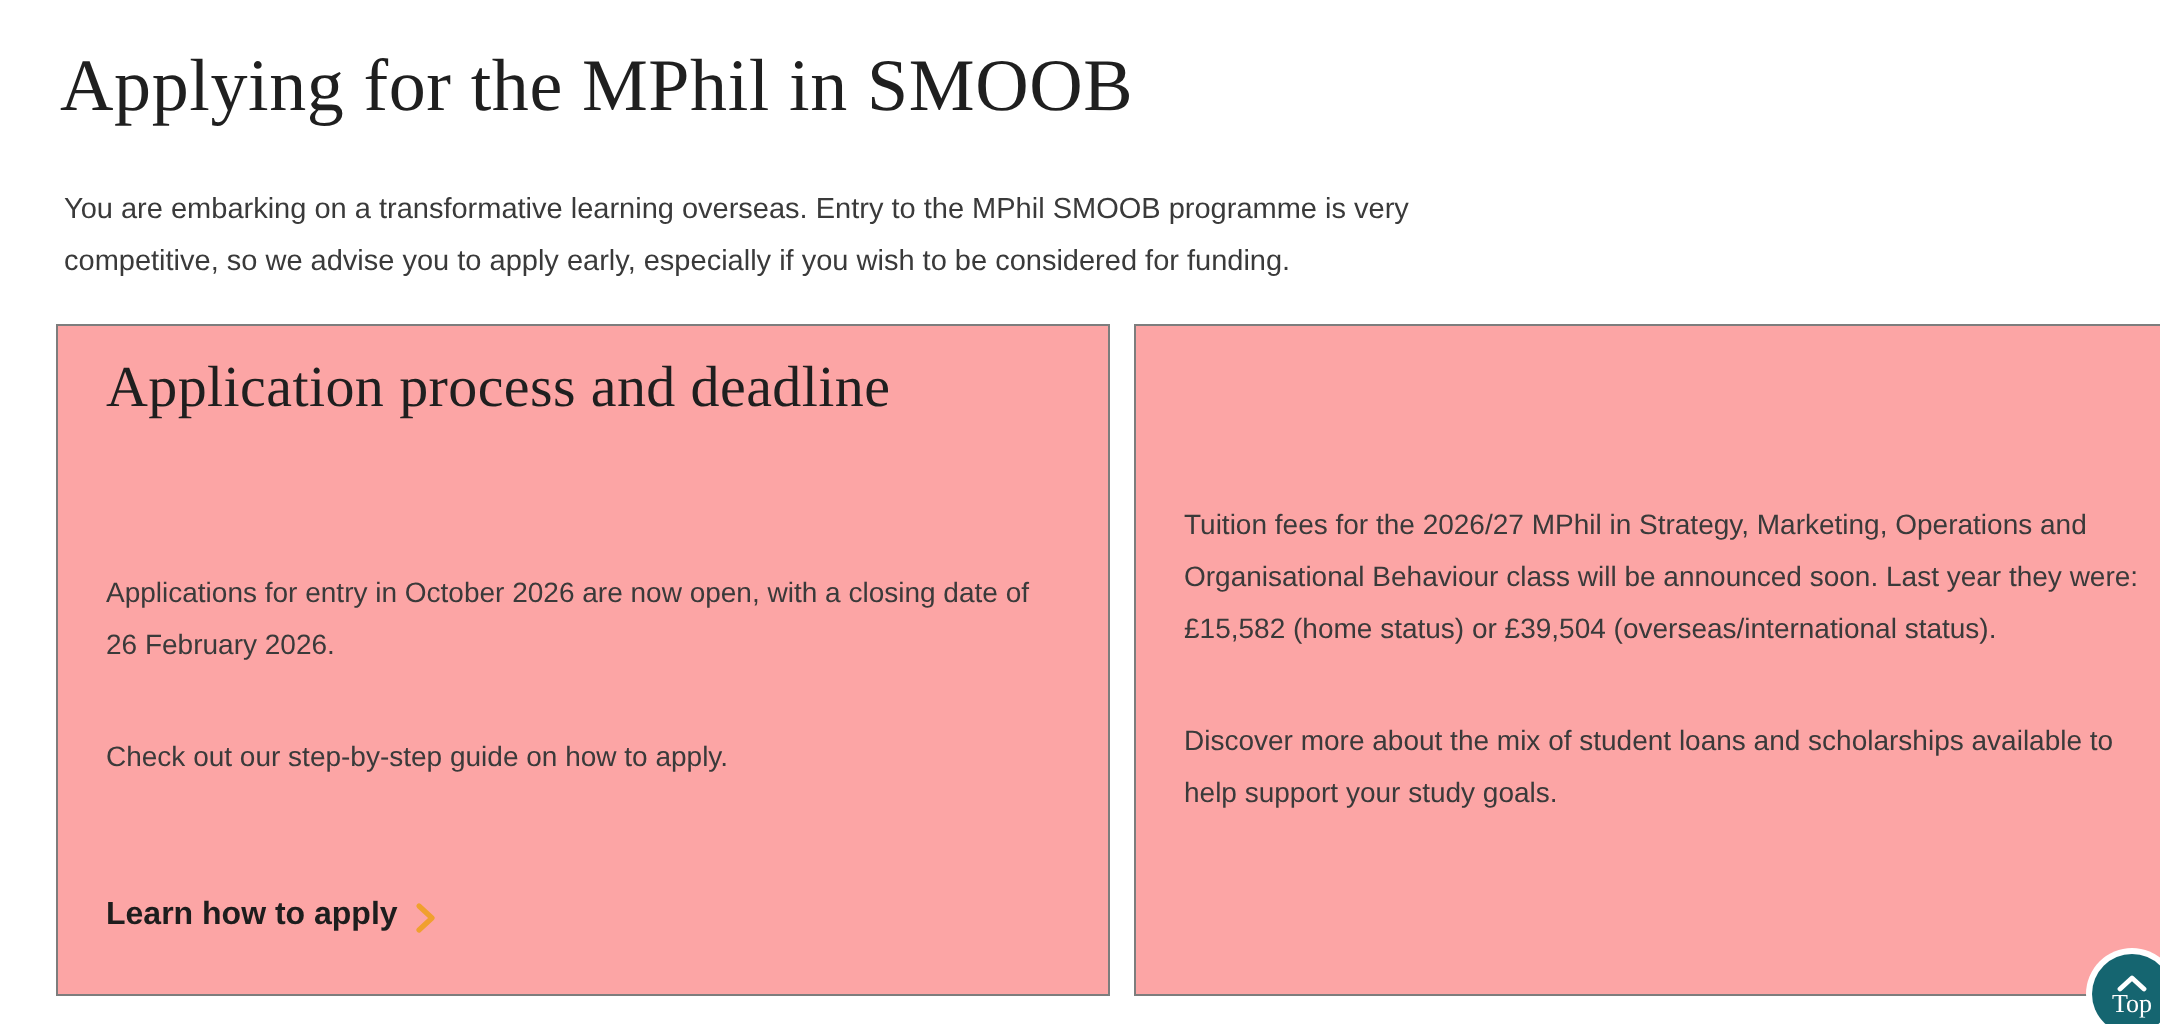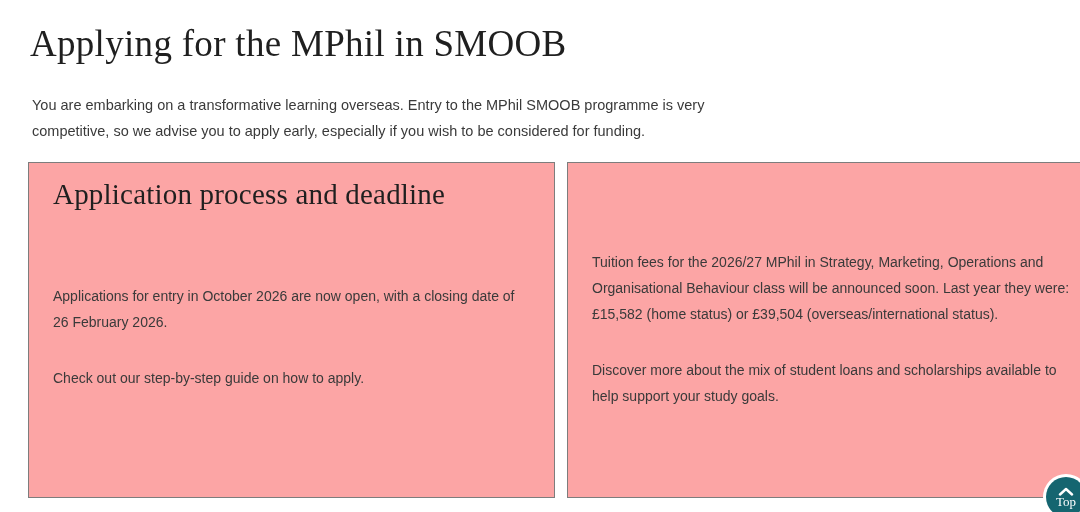"Learn how to apply" a.card-link { html: none -> <a> <span>Learn how to apply</span> <span> <svg> <path></path> </svg> </span> </a> }
